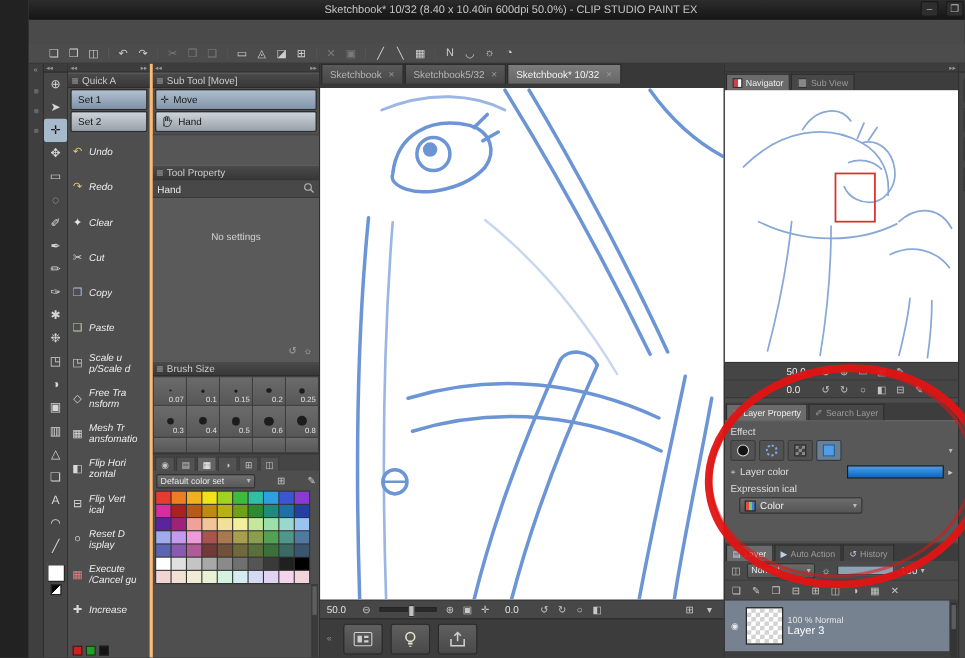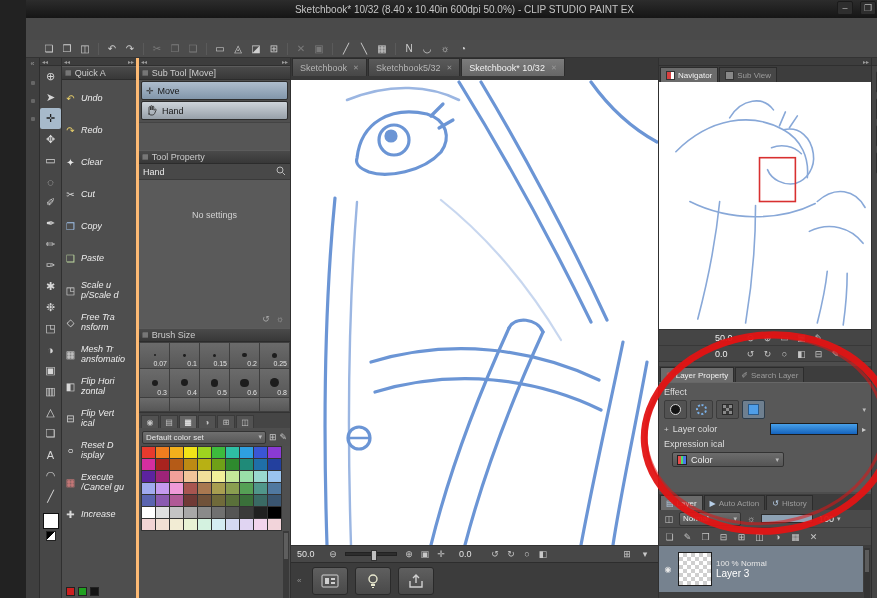"Set 1" div { html: none -> <div> <div>Set 1</div> <div>Set 2</div> </div> }
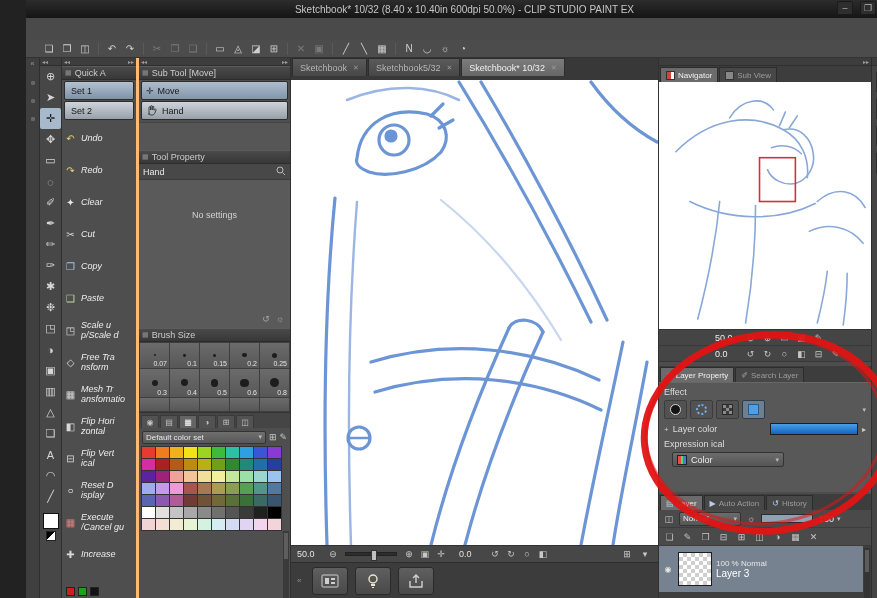"Default color set" .cs-head { gap: 3px -> 20px }
